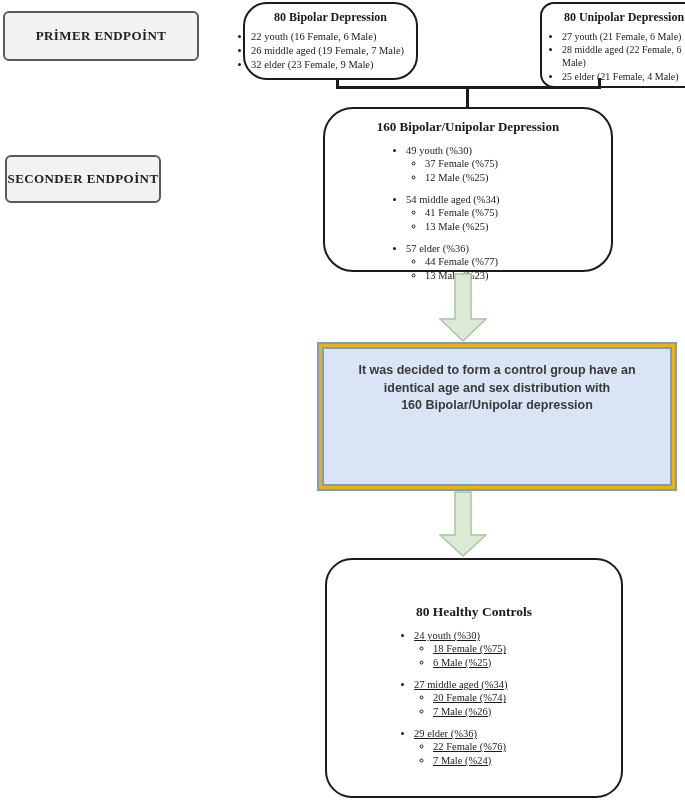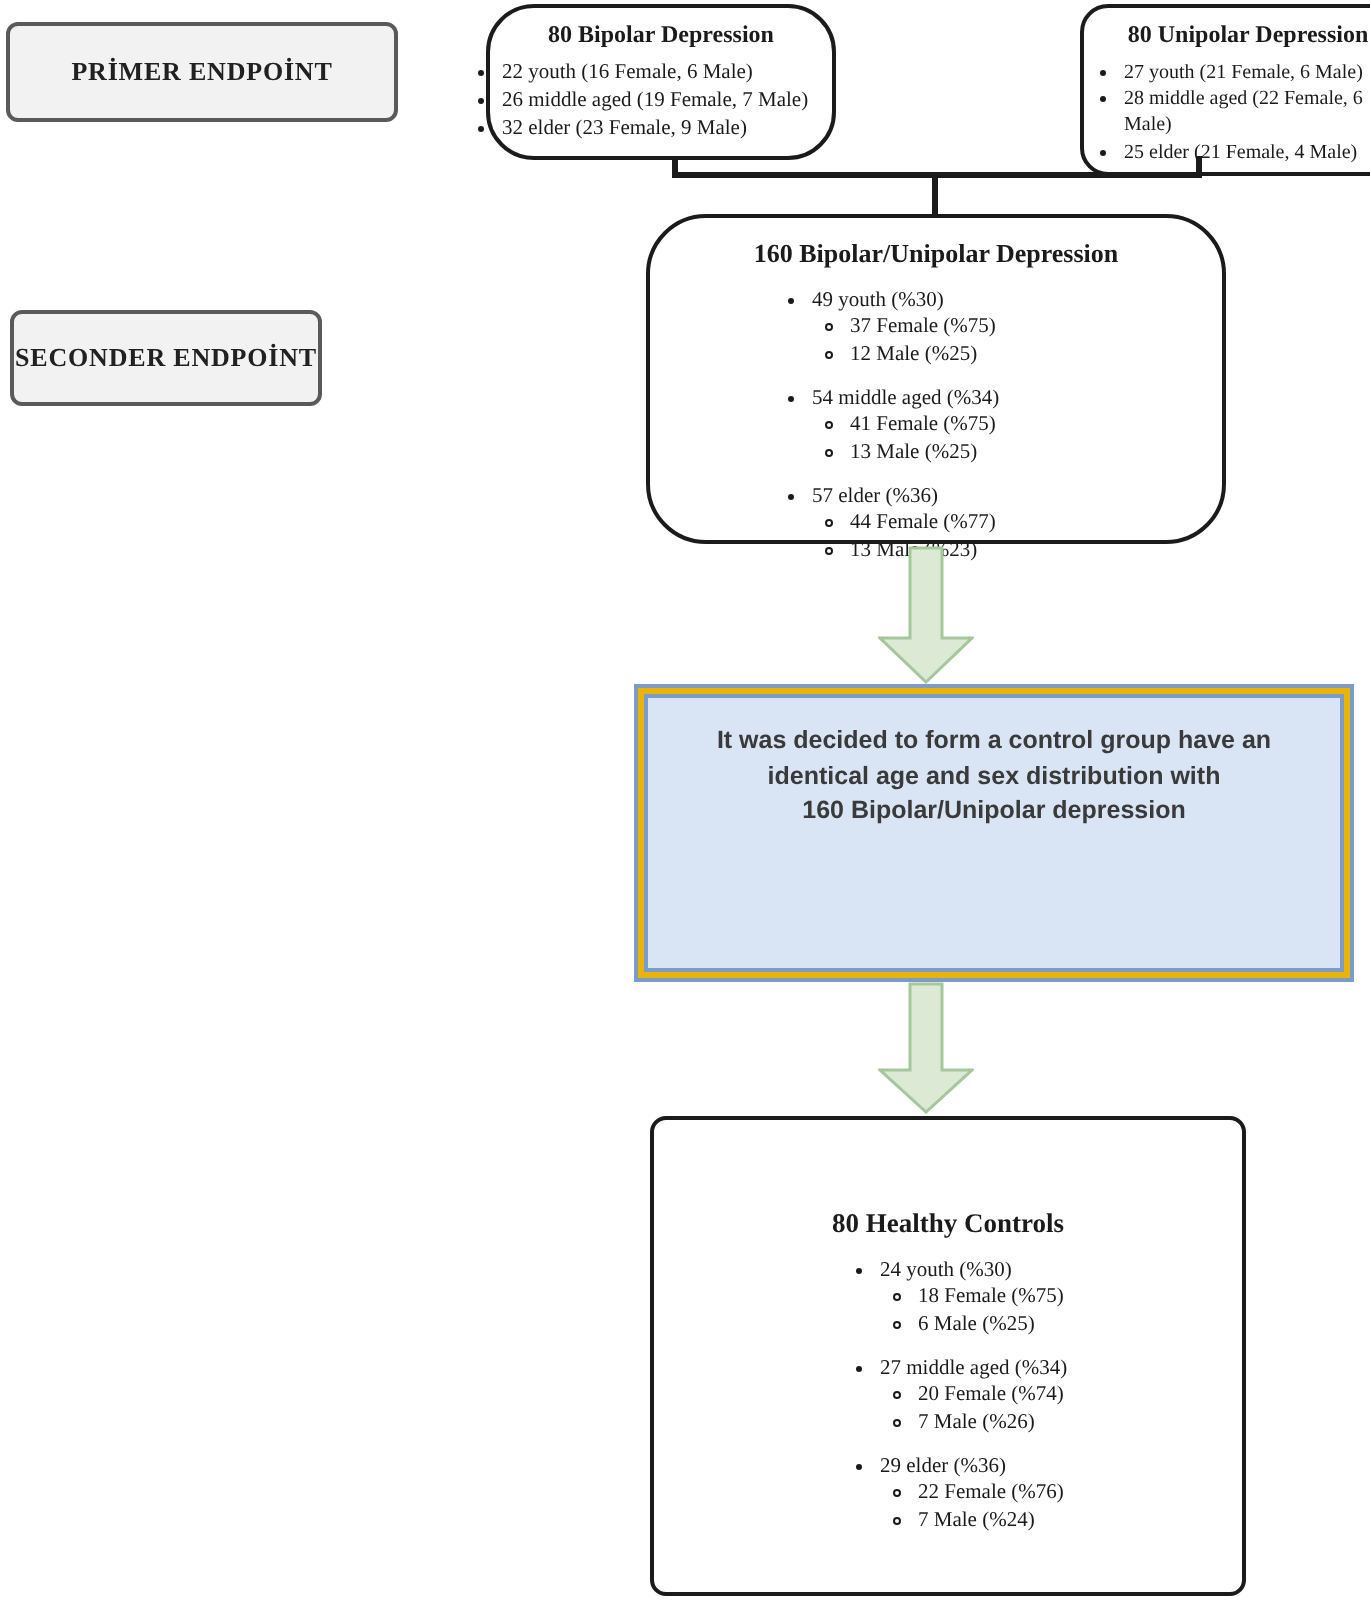"80 Healthy Controls" #controls-box { border-radius: 8px -> 27px }
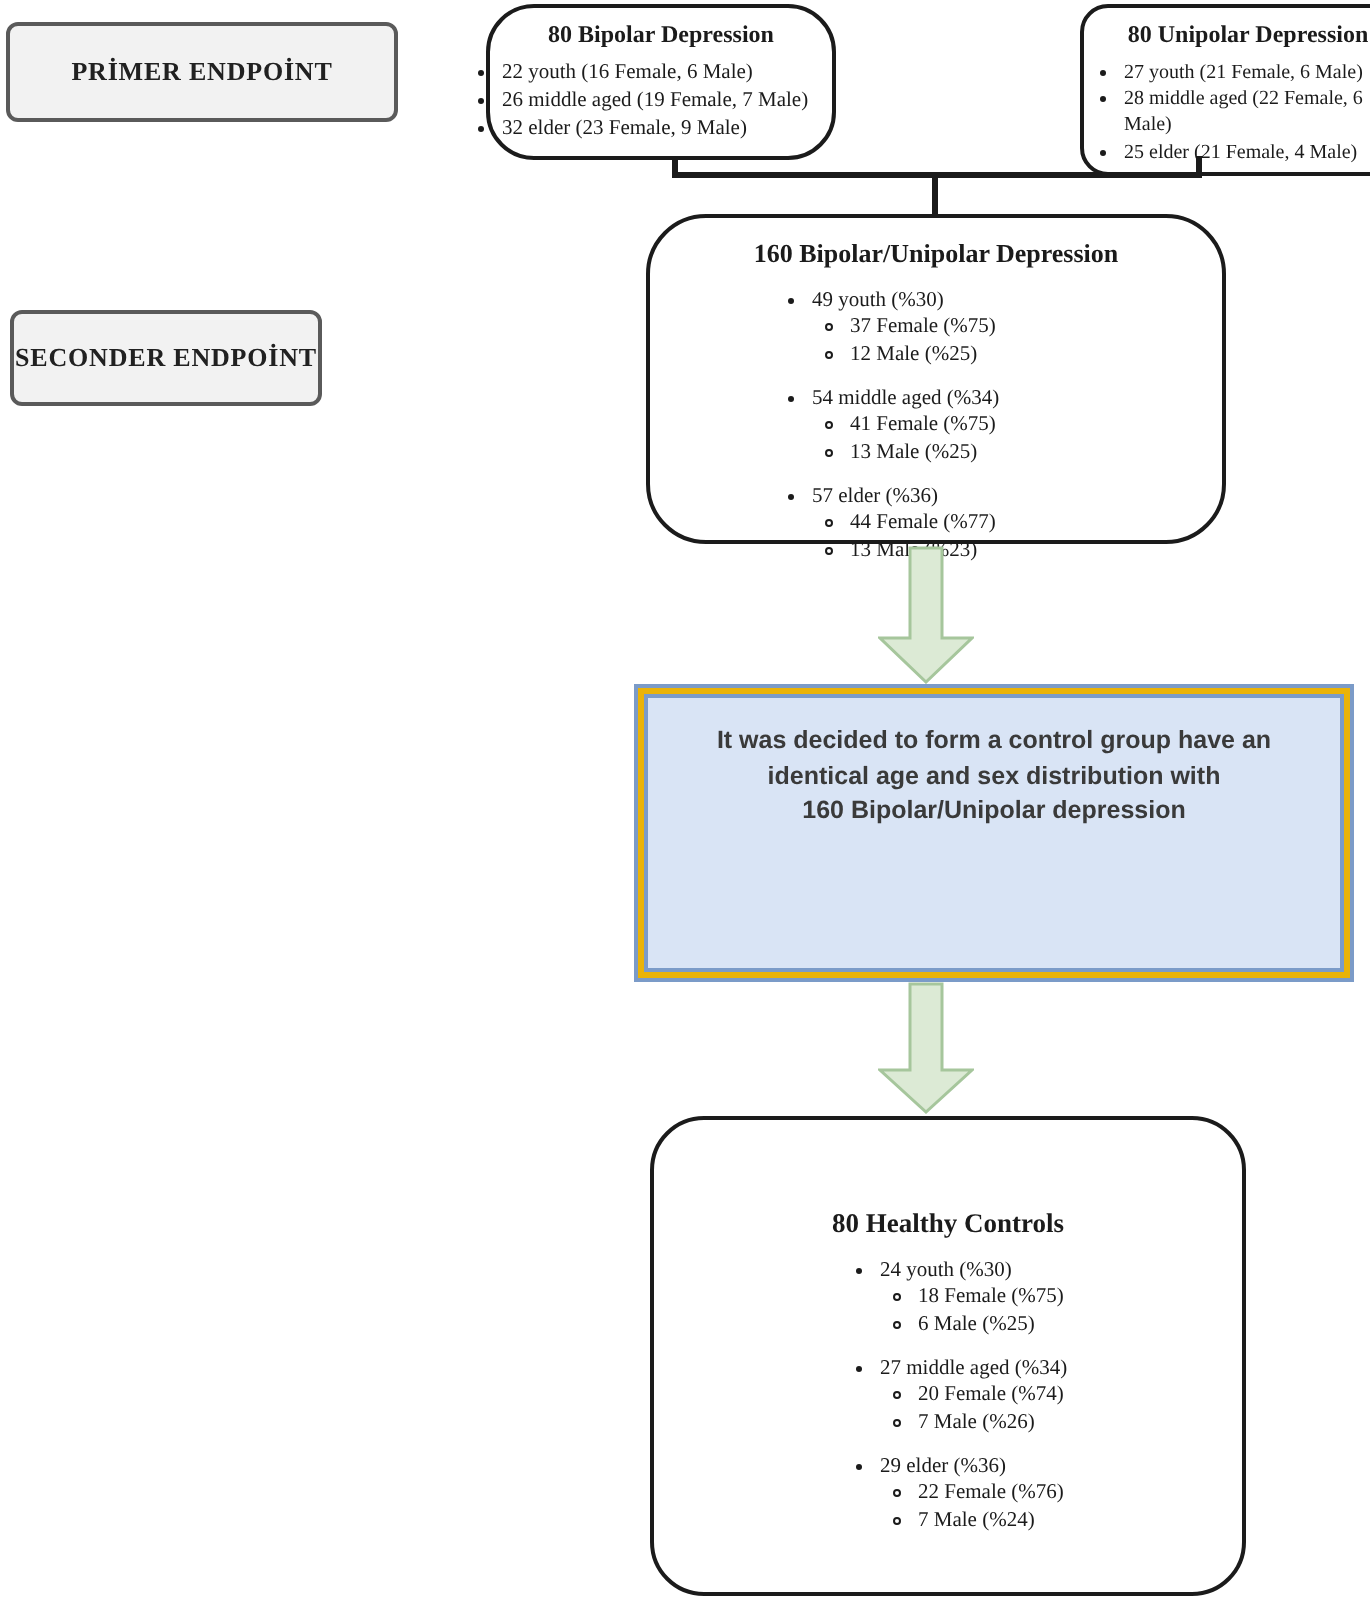"24 youth (%30)" #controls-box .lvl1 { padding-left: 113px -> 87px; text-decoration: none -> underline }
